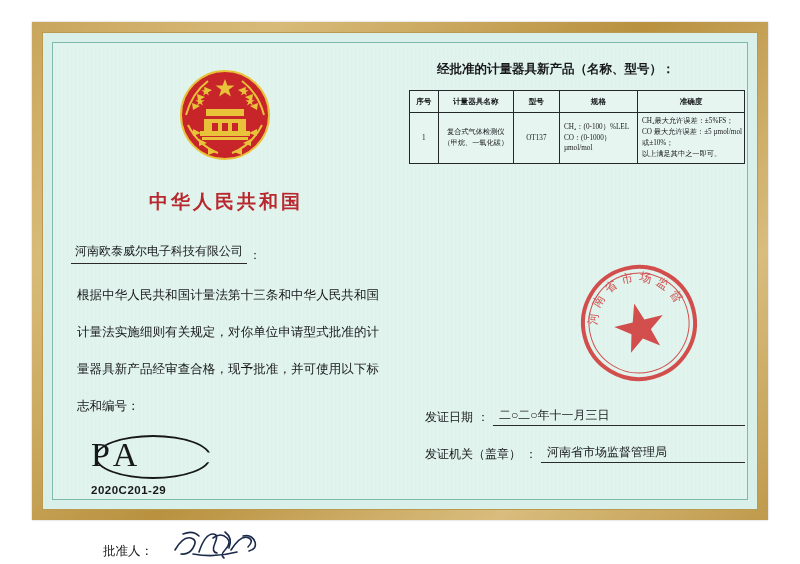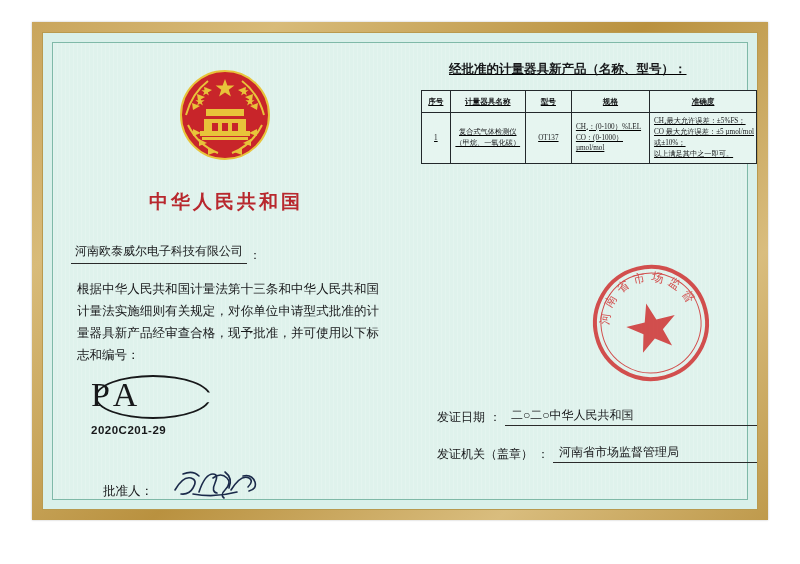"经批准的计量器具新产品（名称、型号）：" .right-col { left: 368px -> 356px; text-decoration: underline -> none }
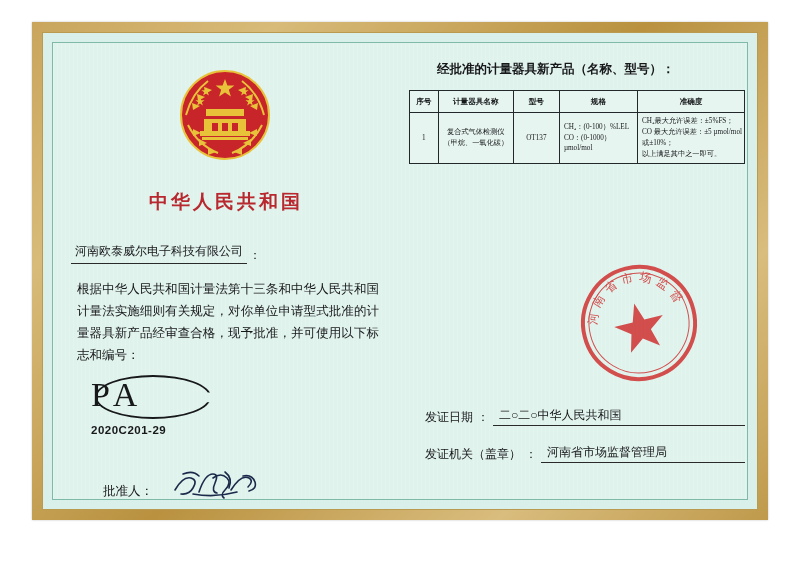"根据中华人民共和国计量法第十三条和中华人民共和国计量法实施细则有关规定，对你单位" .para { font-family: Liberation Sans, sans-serif -> Liberation Mono, monospace; line-height: 22px -> 37px }
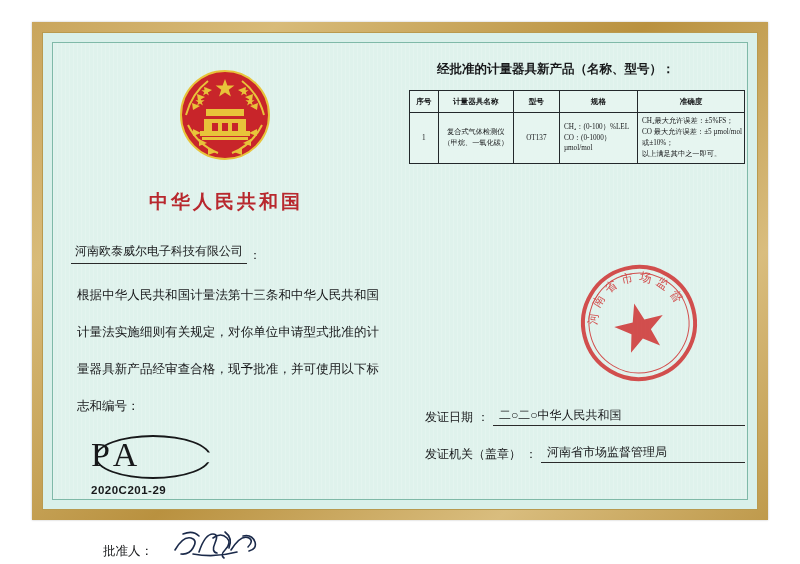"二○二○中华人民共和国" span.issue-value { text: 中华人民共和国 -> 年十一月三日 }
